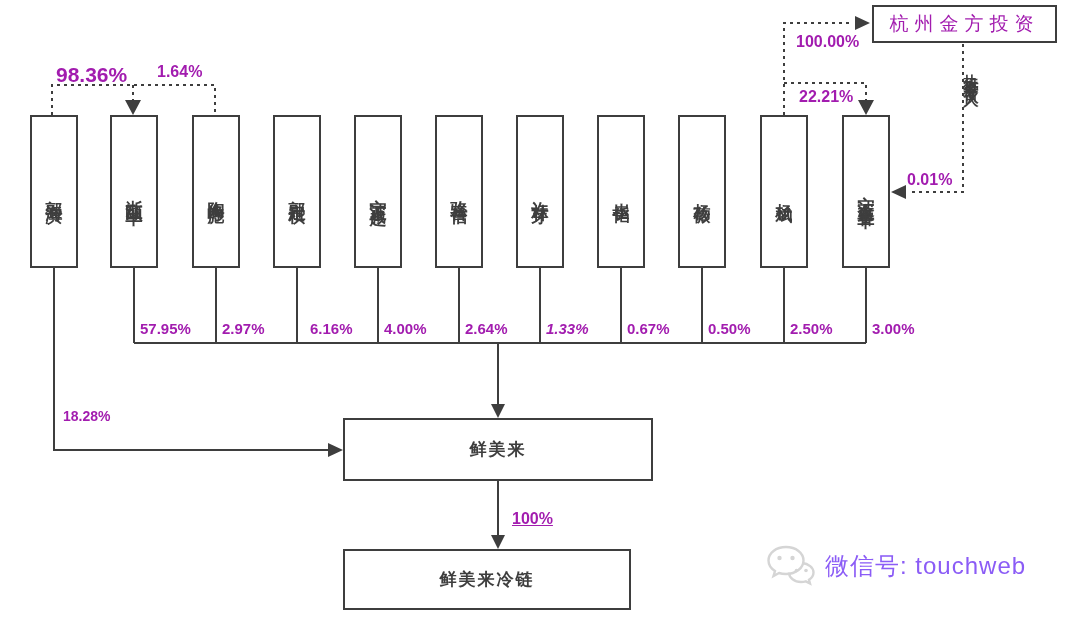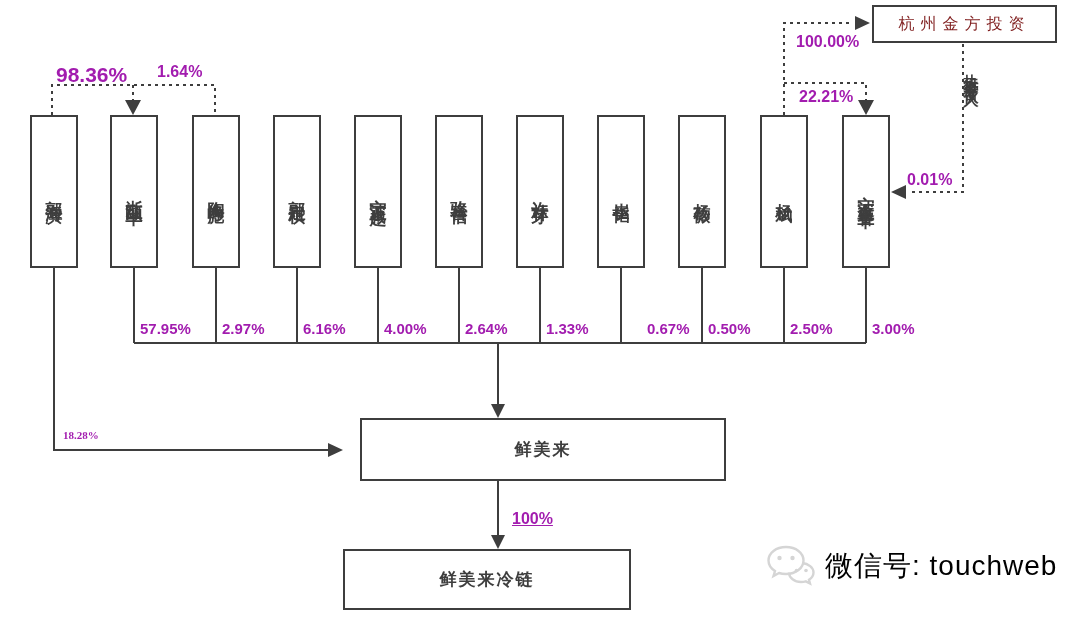"杭州金方投资" .co.hz { color: #7f1d1d -> #a21caf; font-size: 16px -> 19px }
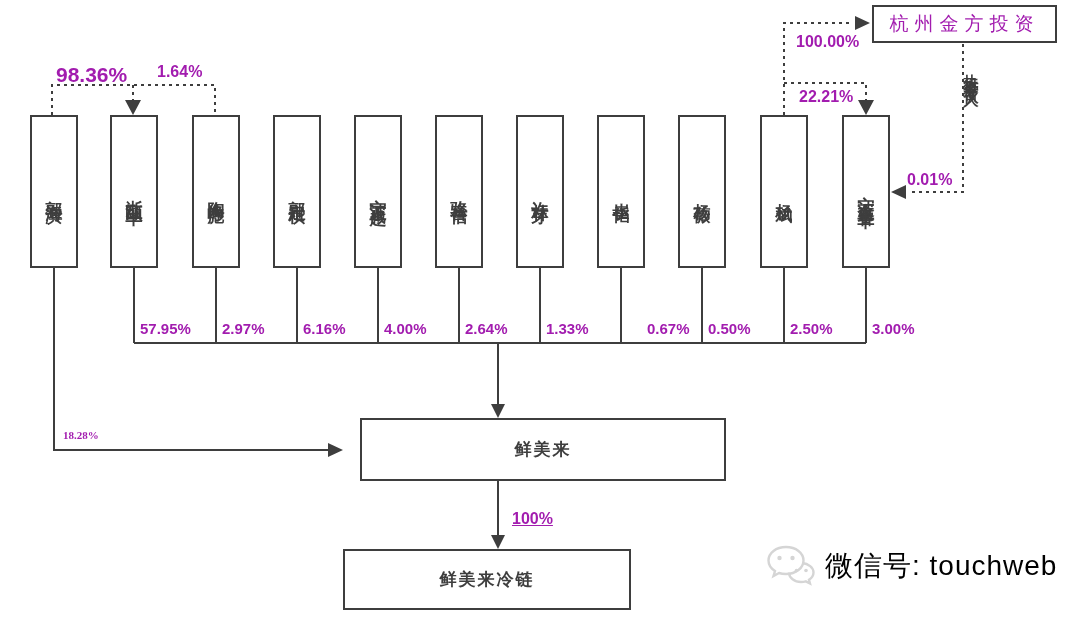"6.16%" div.lbl { left: 303px -> 310px }
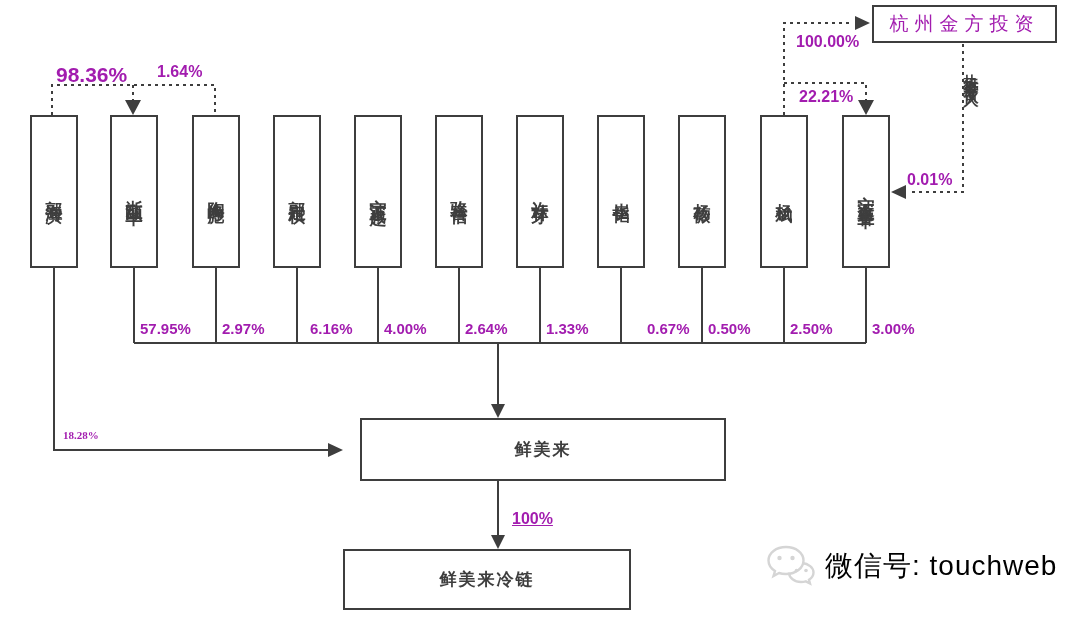"1.33%" div.lbl { font-style: none -> italic }
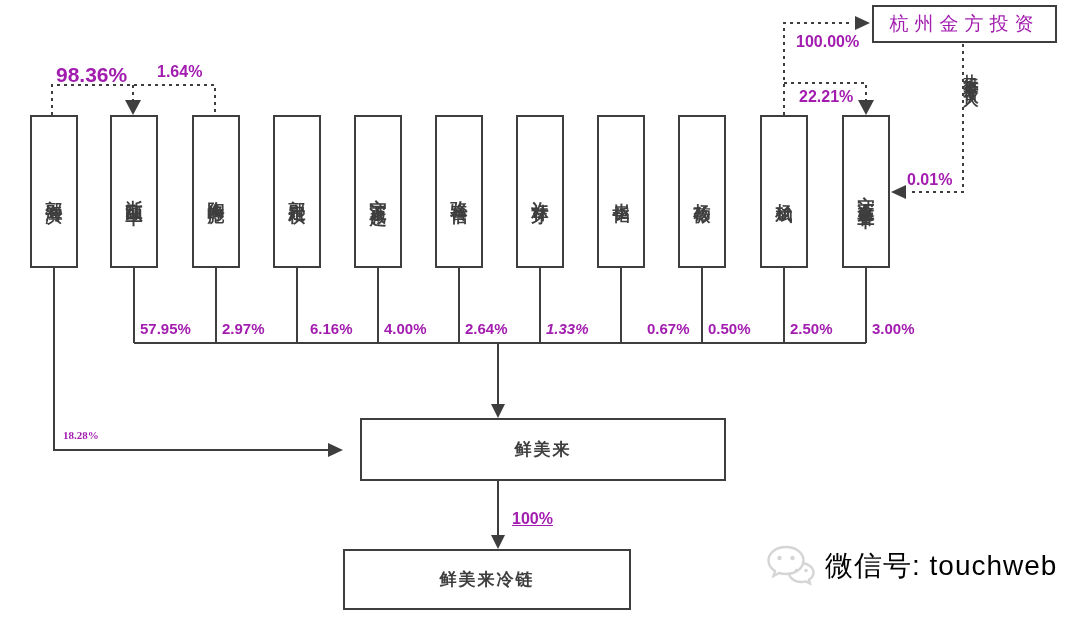"0.67%" div.lbl { margin-left: 20px -> none }
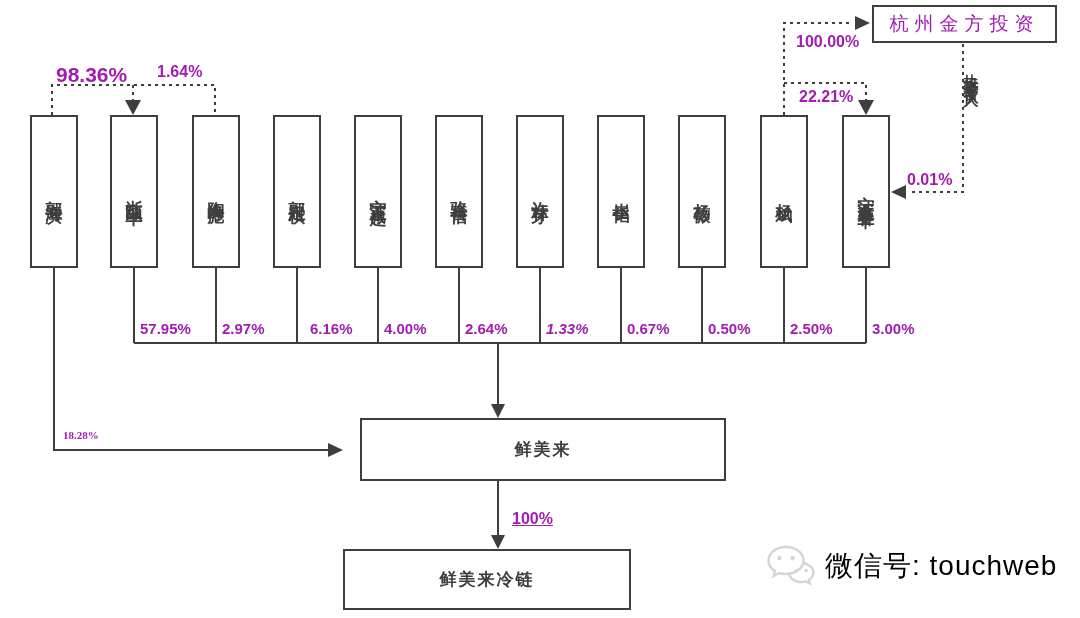"18.28%" div.lbl { font-family: Liberation Serif, serif -> none; font-size: 11px -> 14px; top: 430px -> 409px }
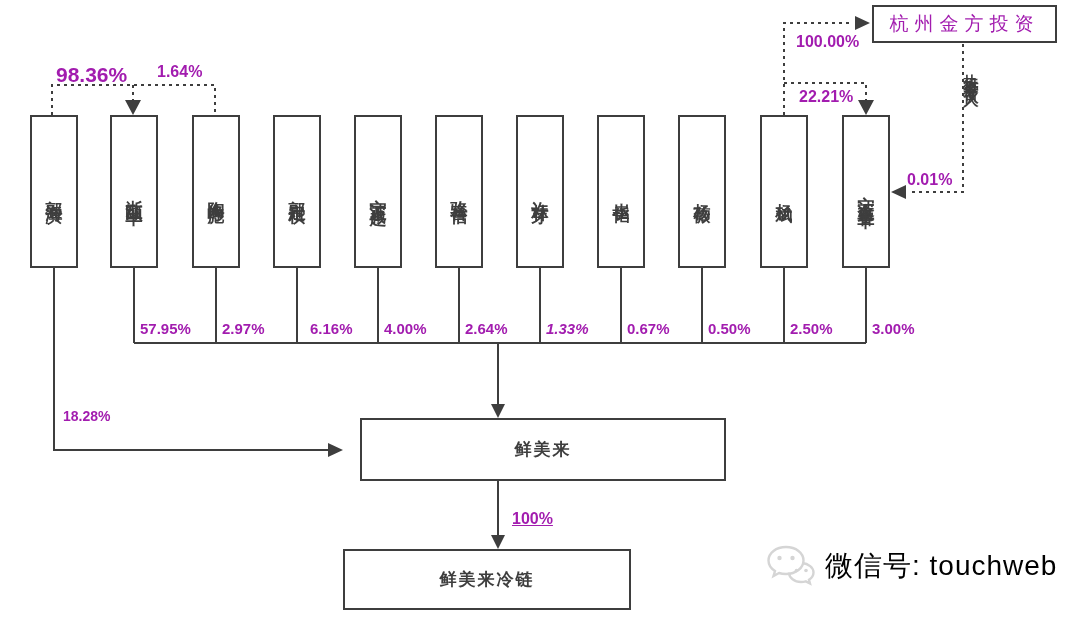"鲜美来" div.co { left: 360px -> 343px; width: 366px -> 310px }
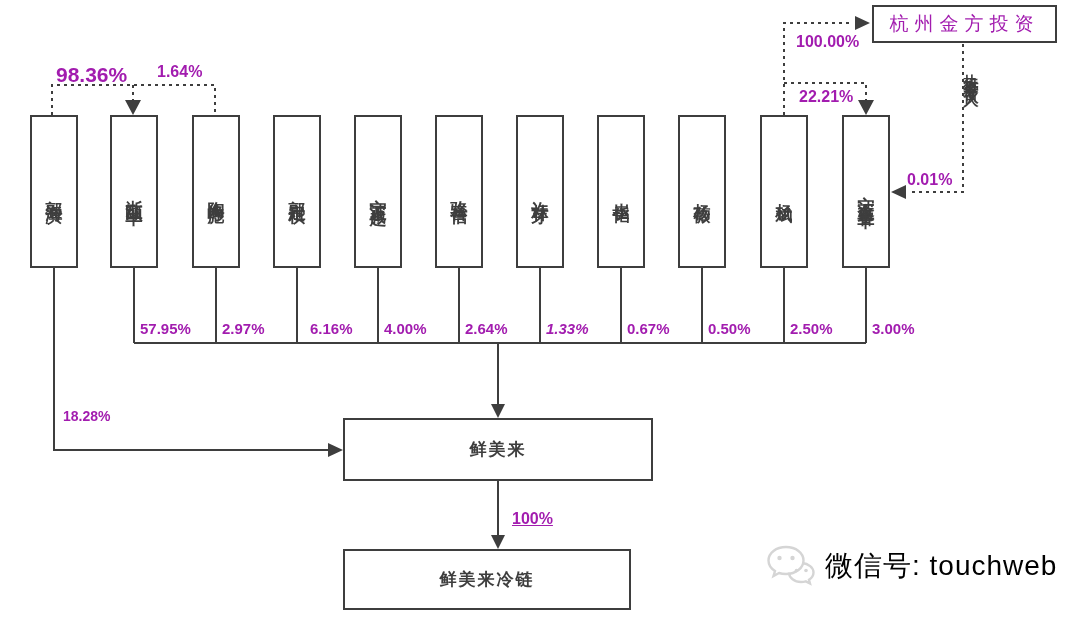"微信号: touchweb" .watermark .wm-text { color: #000000 -> #8b5cf6; font-size: 28px -> 24px }
